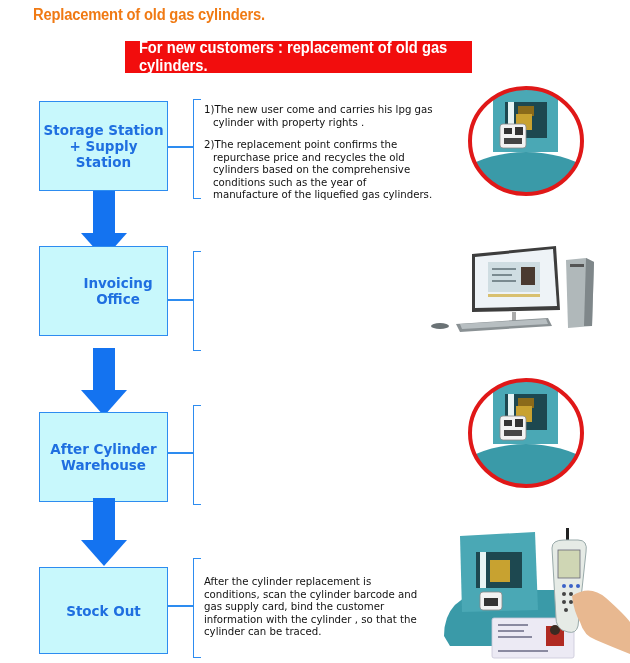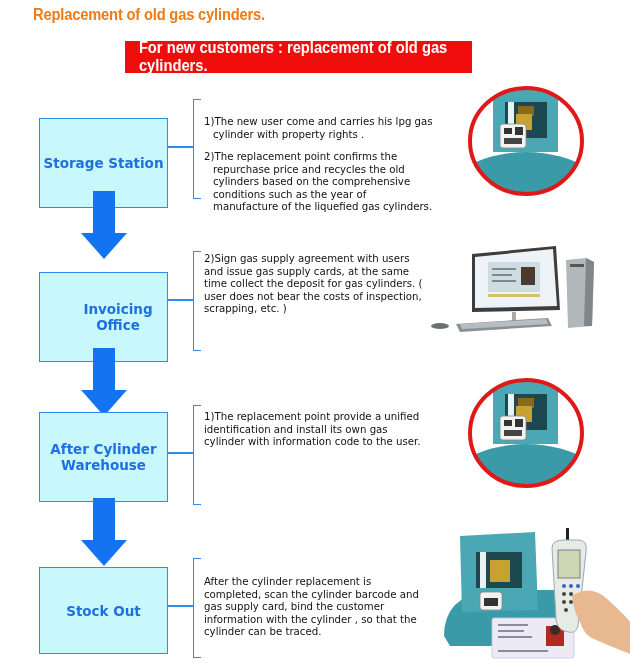"1)The new user come and" div.desc { top: 116px -> 104px }
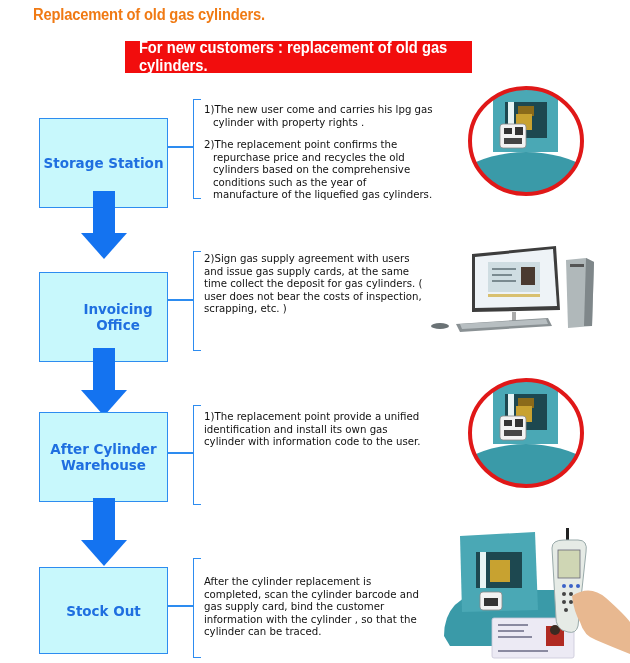"Storage Station" div.stage-box { top: 118px -> 101px }
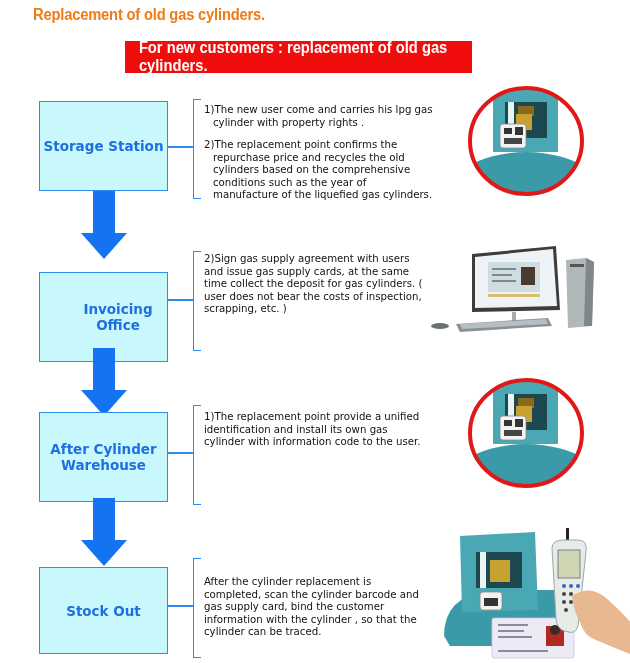"+ Supply Station" div { html: none -> <div>+ Supply Station</div> }
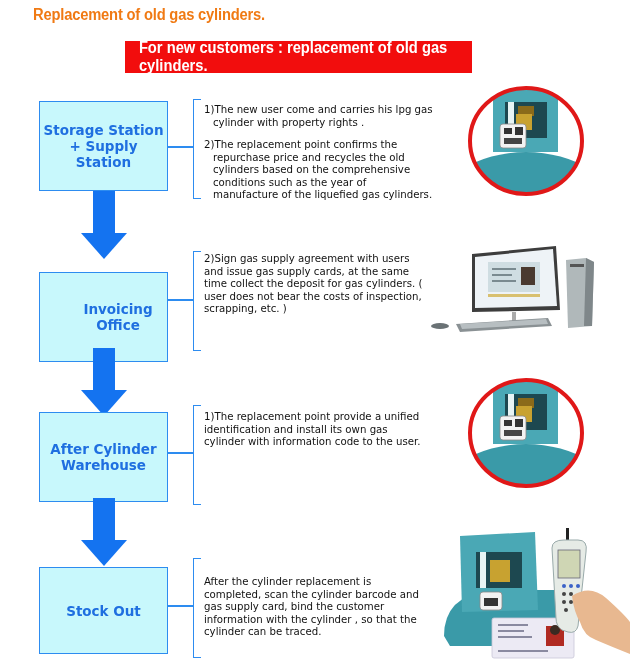"2)Sign gas supply agreement with" p { html: <p>2)Sign gas supply agreement with users and issue gas supply cards, at the same time collect the deposit for gas cylinders. ( user does not bear the costs of inspection, scrapping, etc. )</p> -> none }
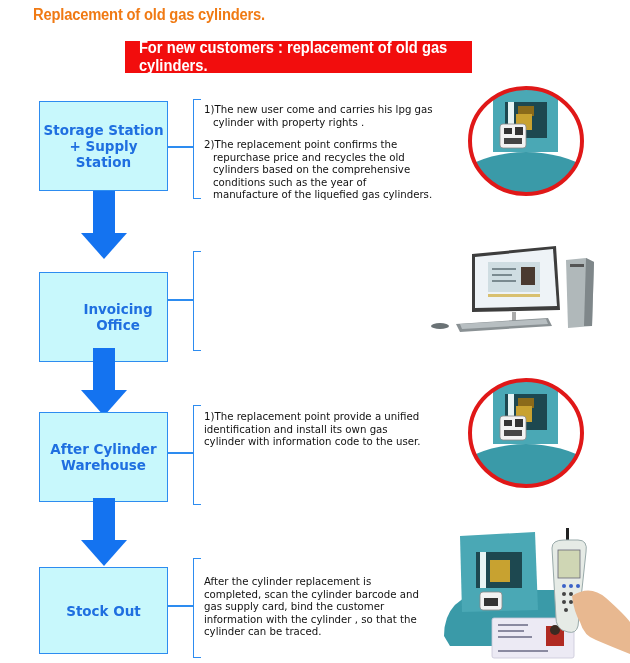"Invoicing Office" div.stage-box { top: 272px -> 246px }
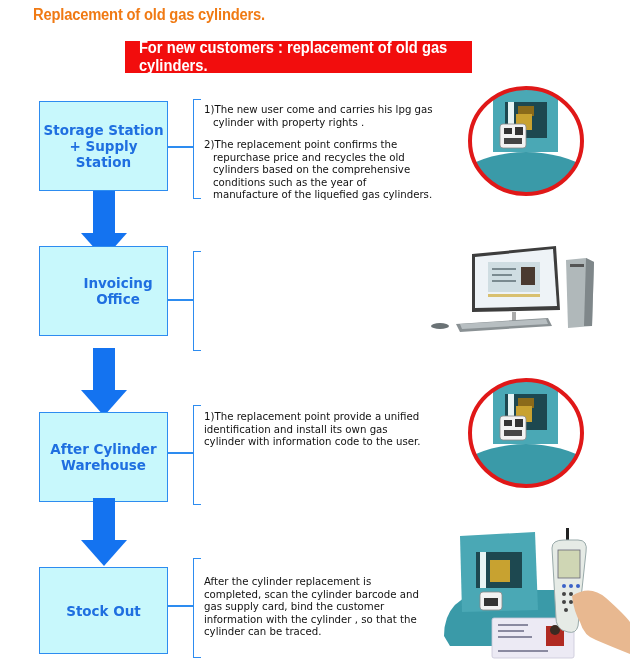"1)The replacement point provide a" p { html: <p>1)The replacement point provide a unified identification and install its own gas cylinder with information code to the user.</p> -> none }
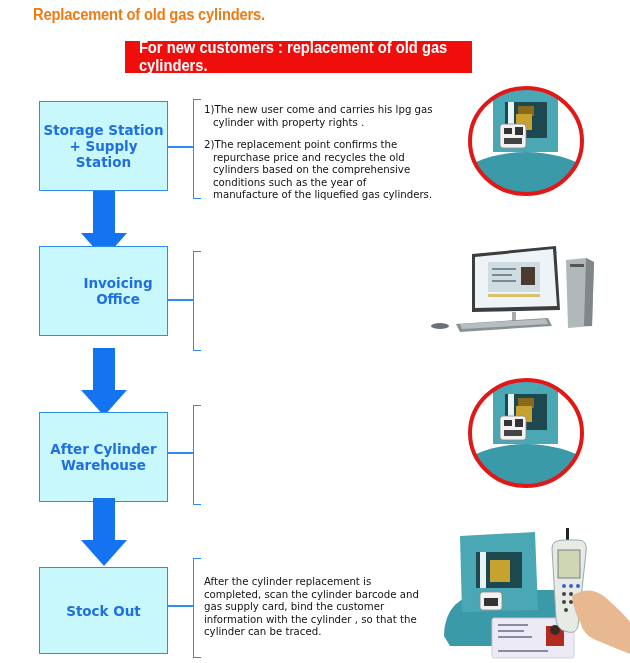"After the cylinder replacement is" p { text: completed -> conditions }
